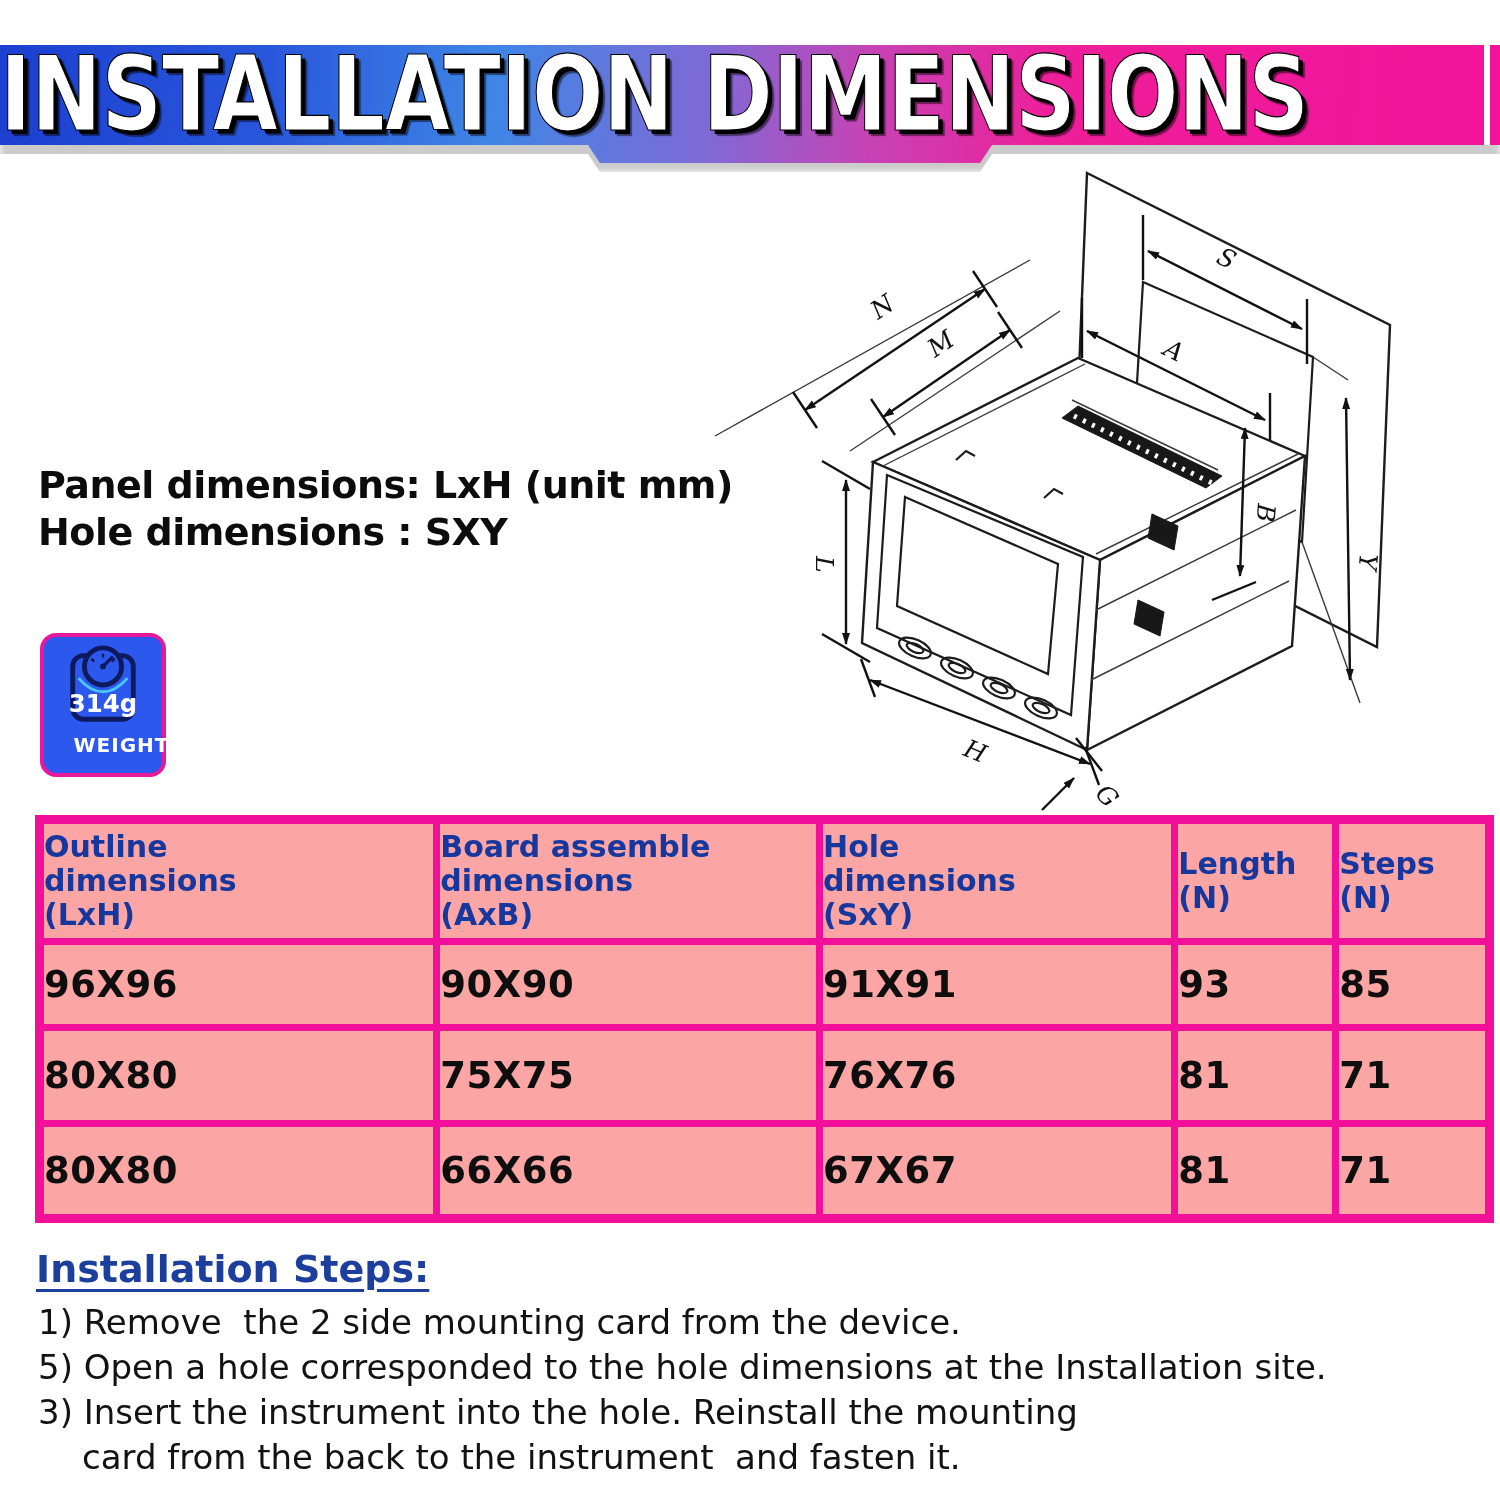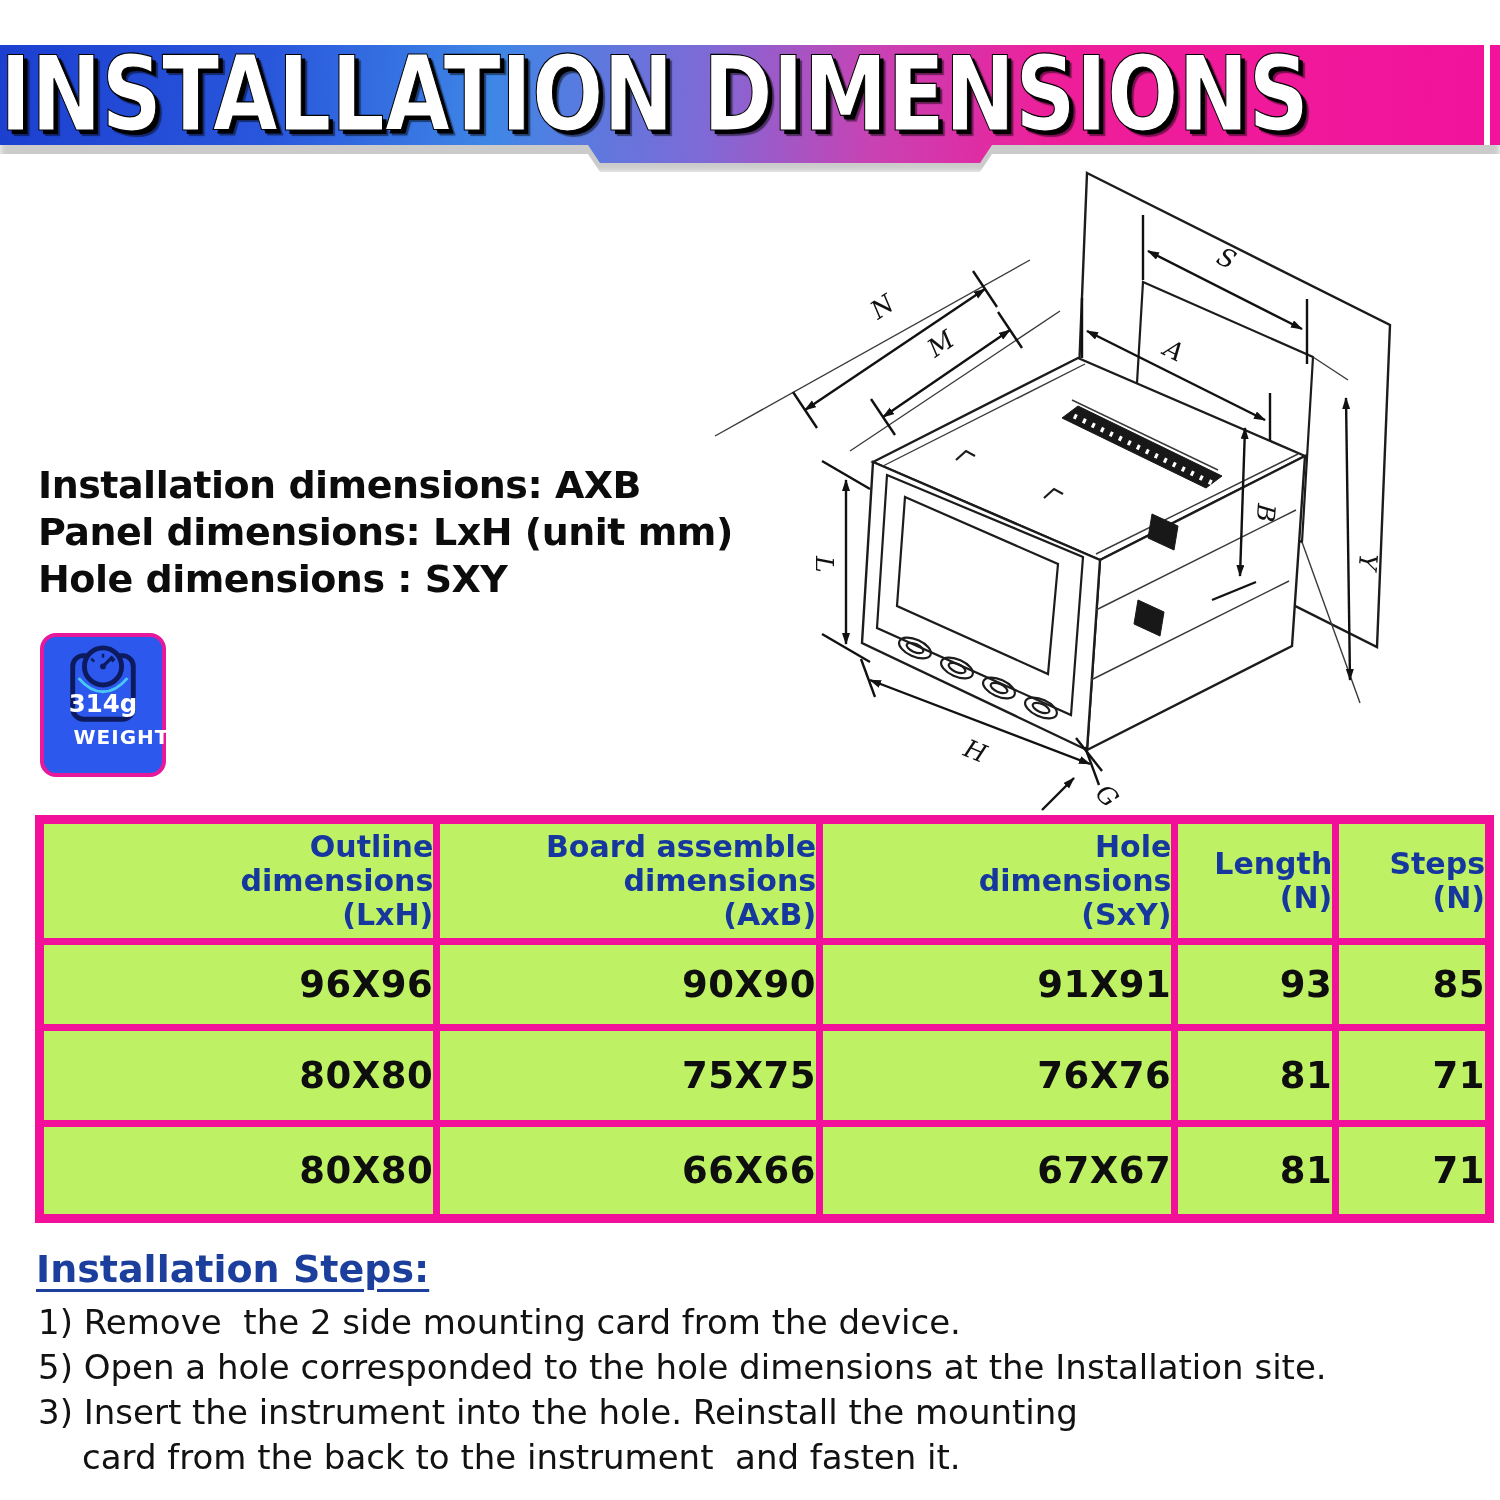"Installation dimensions: AXB" div.info-line { html: <div>Installation dimensions: AXB</div> -> none }
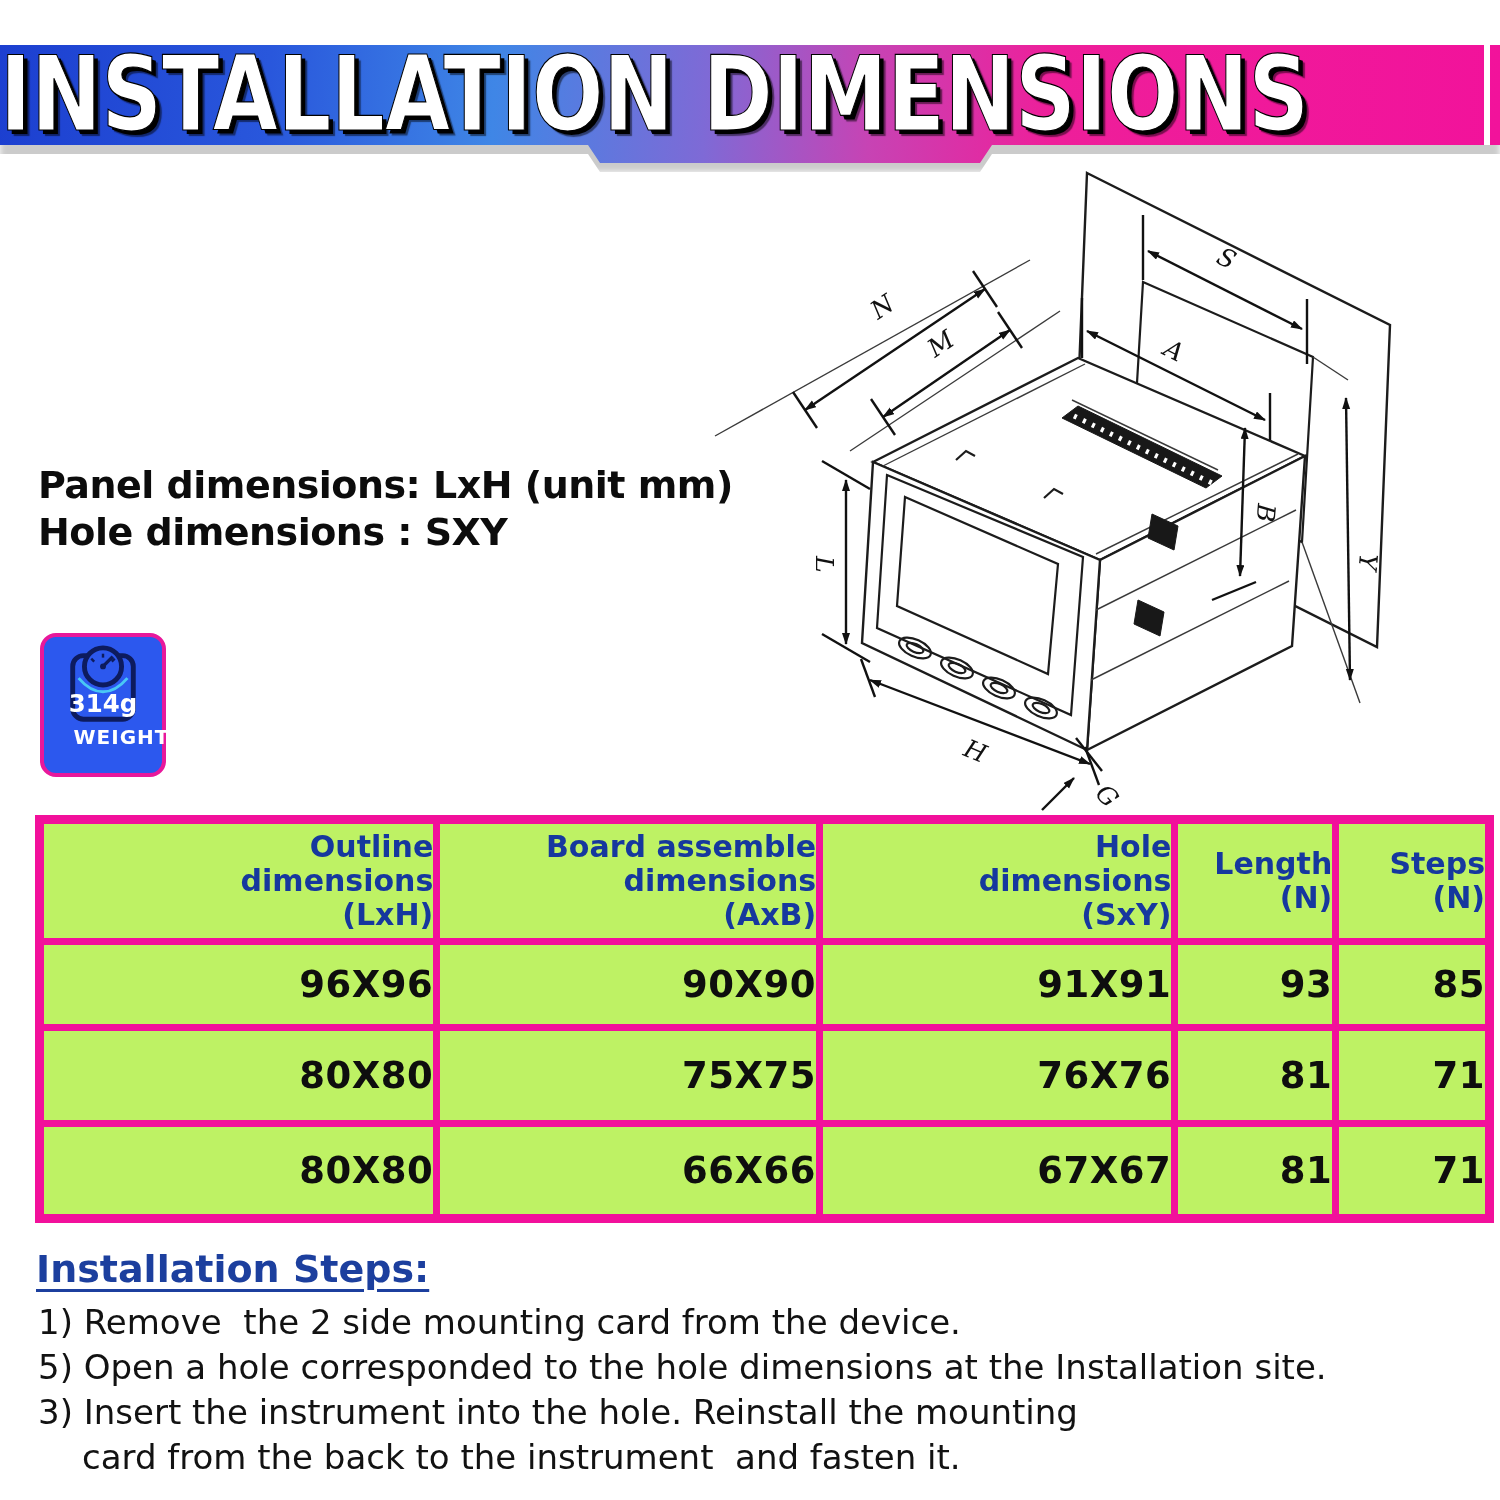"314g" .weight-badge { gap: none -> 8px }
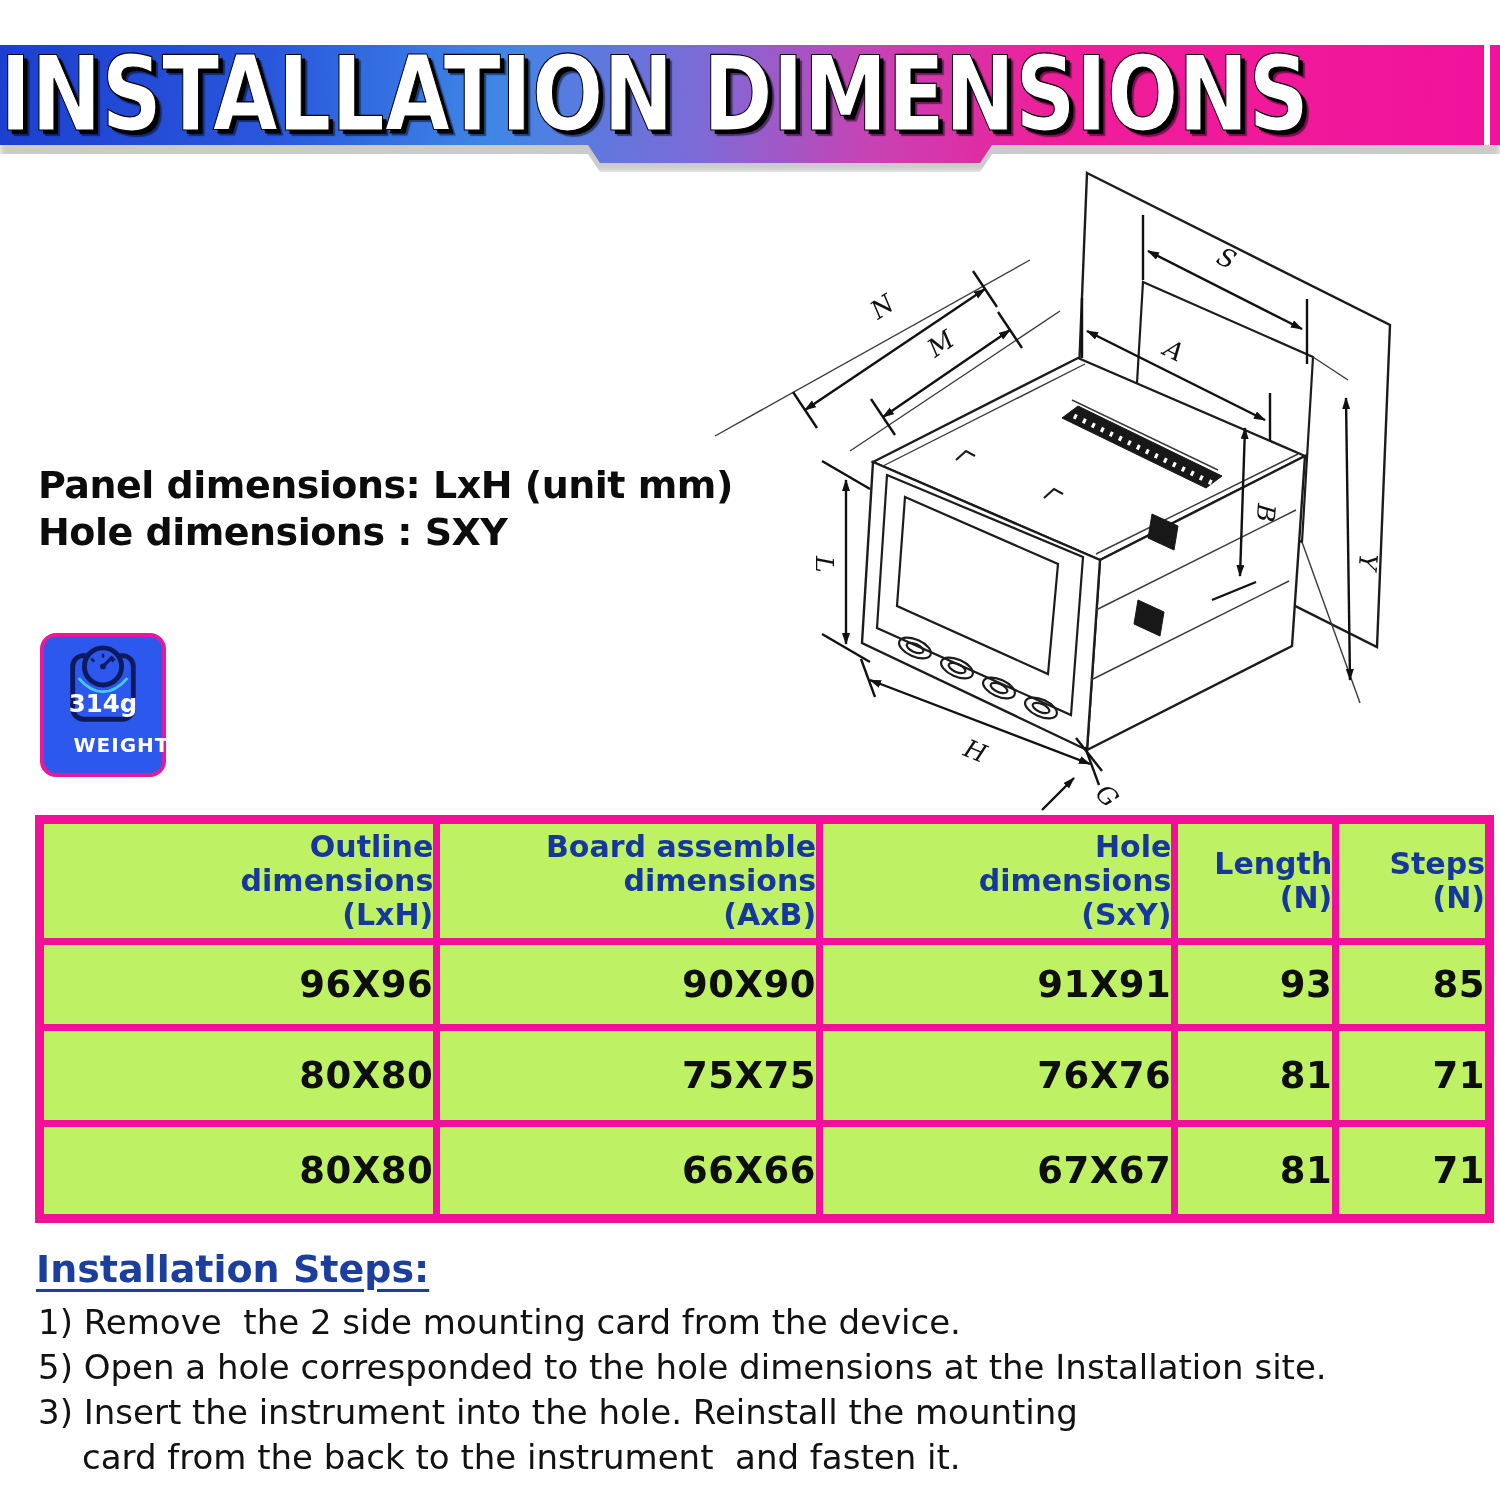"Outline" .dim-table th, .dim-table td { background: #bef264 -> #fca5a5; text-align: right -> left }
